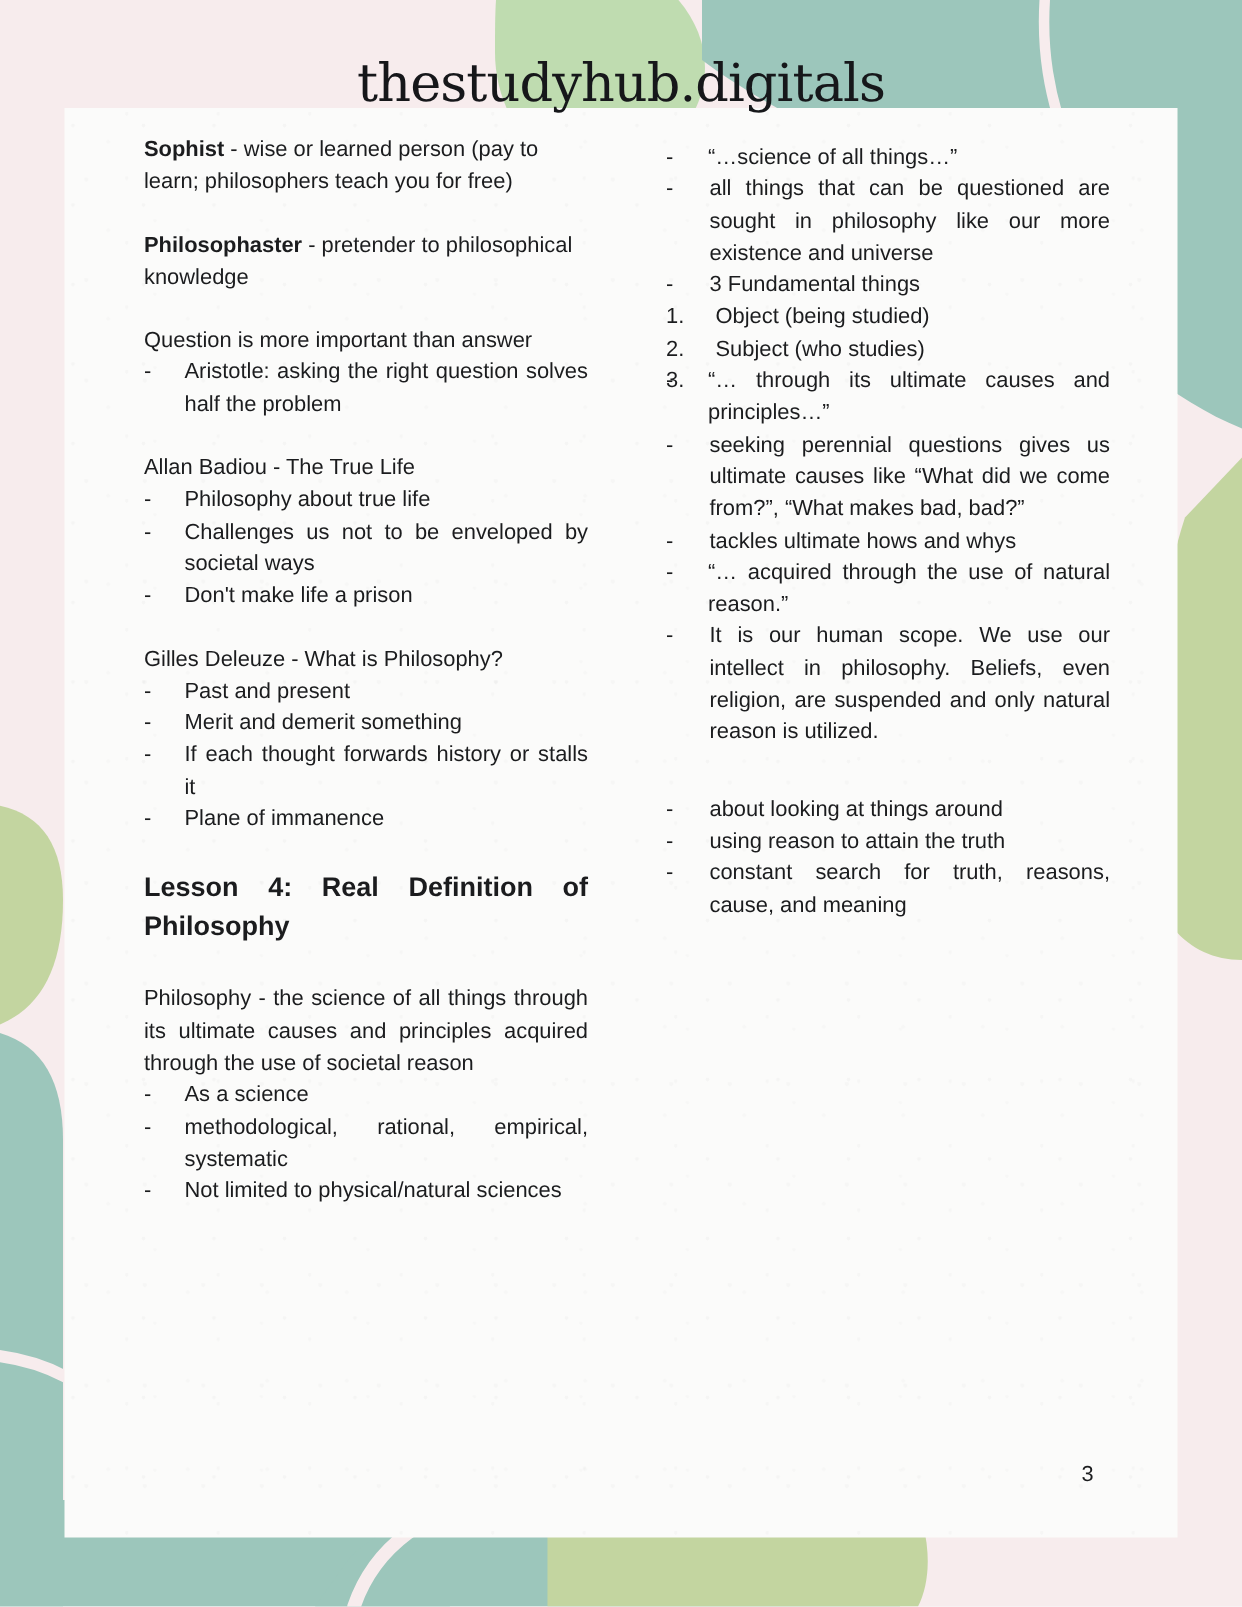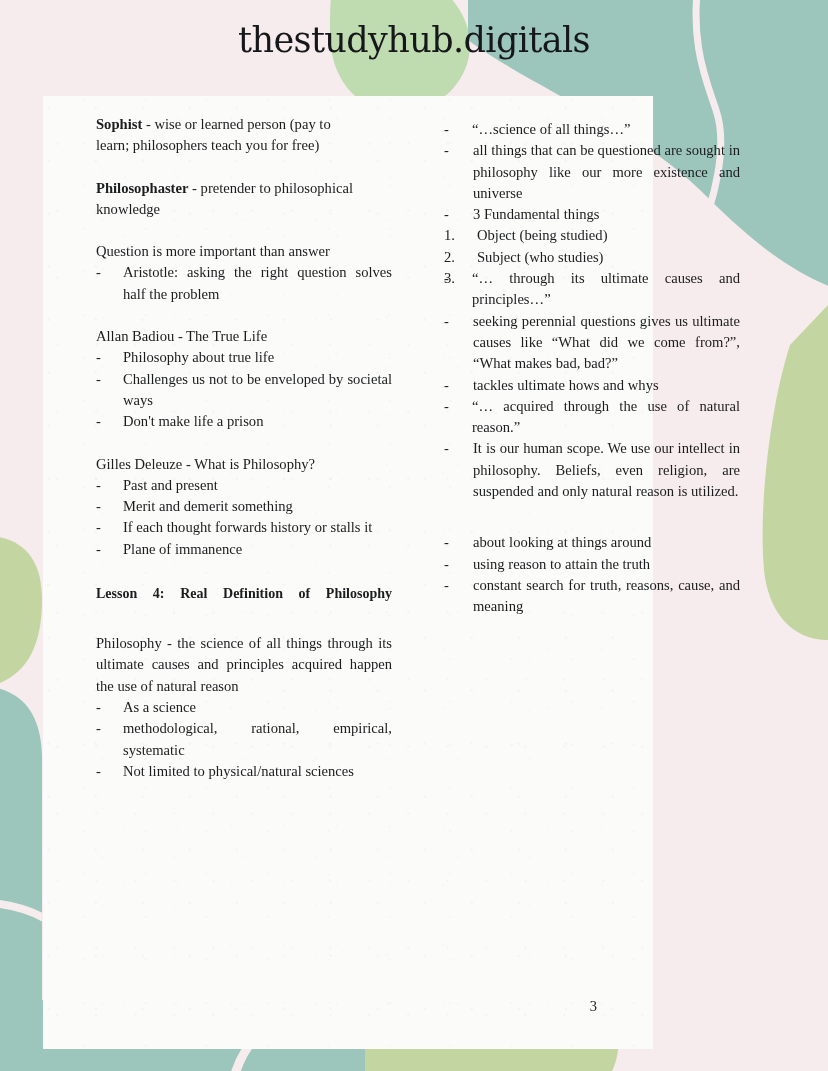"thestudyhub.digitals" .wordmark { top: 20px -> 36px }
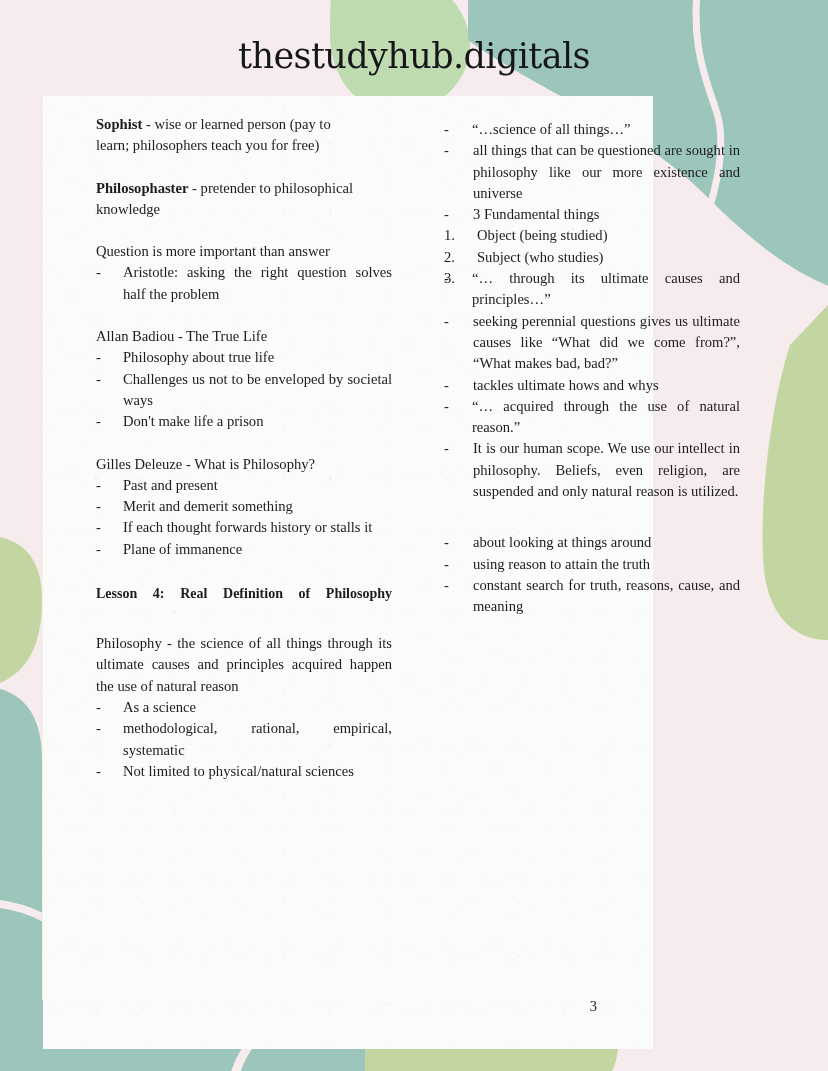"Sophist - wise or learned" .sheet { font-family: Liberation Serif, serif -> none; top: 96px -> 72px; width: 610px -> 742px }
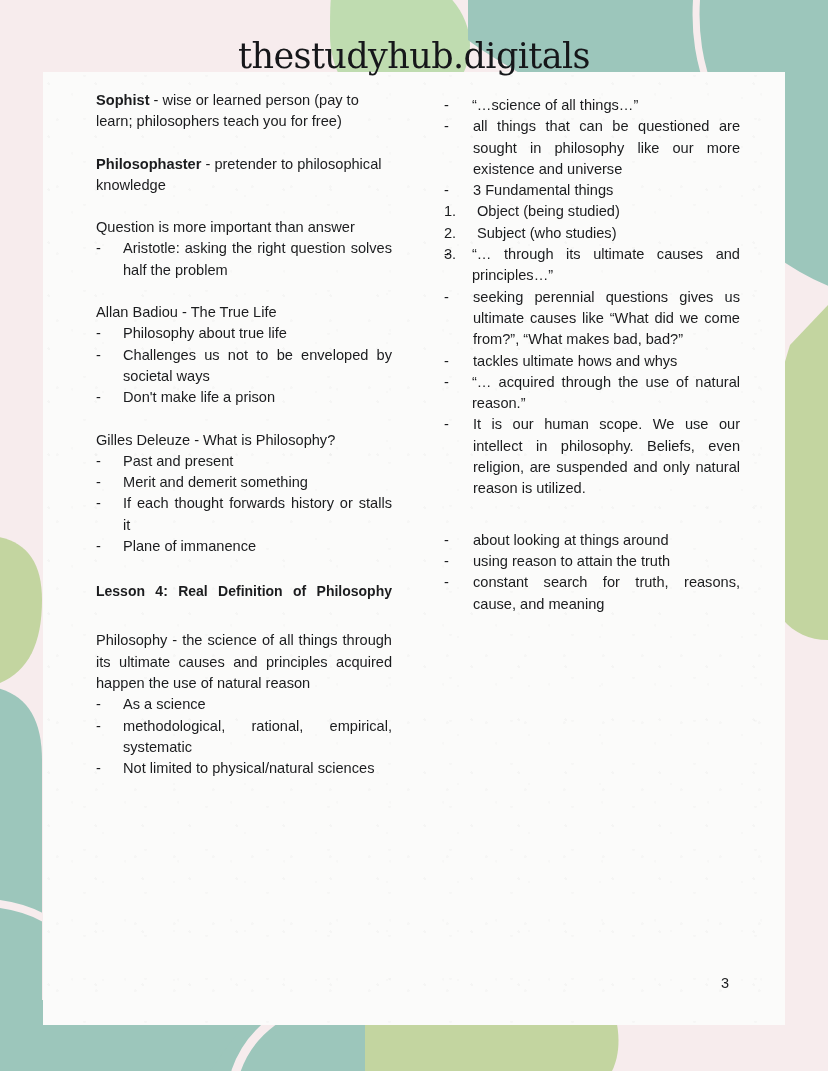"Lesson 4: Real Definition of" .heading { font-size: 14px -> 18px }
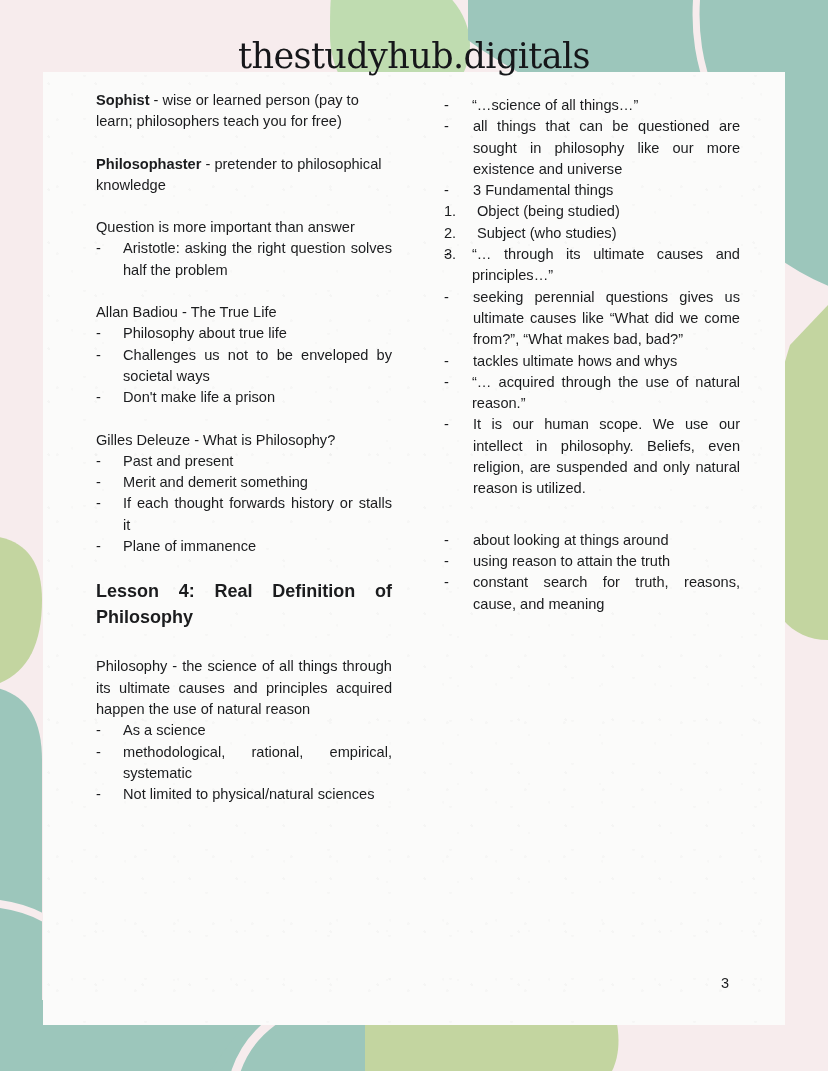"Philosophy - the science of" p.p { text: happen the use of natural -> through the use of societal }
